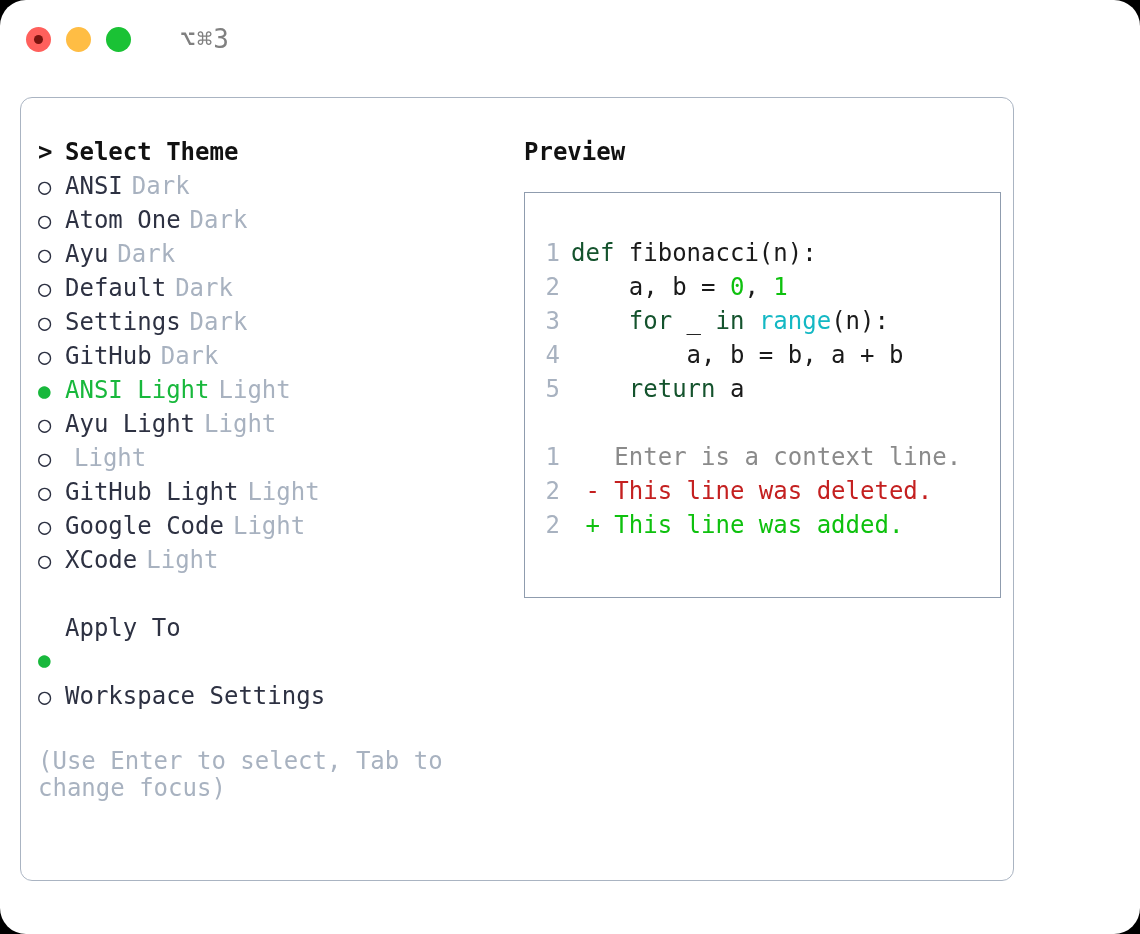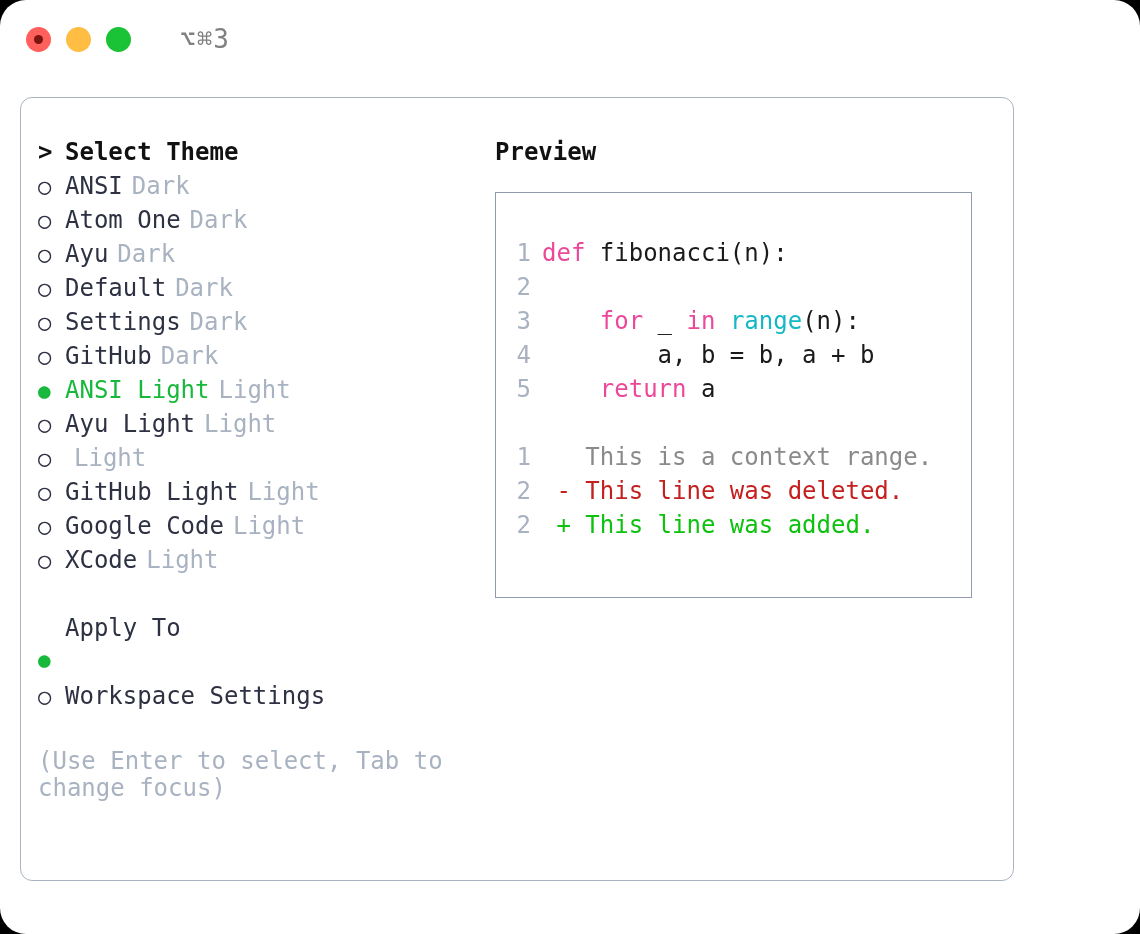"Preview" #right { left: 474px -> 503px }
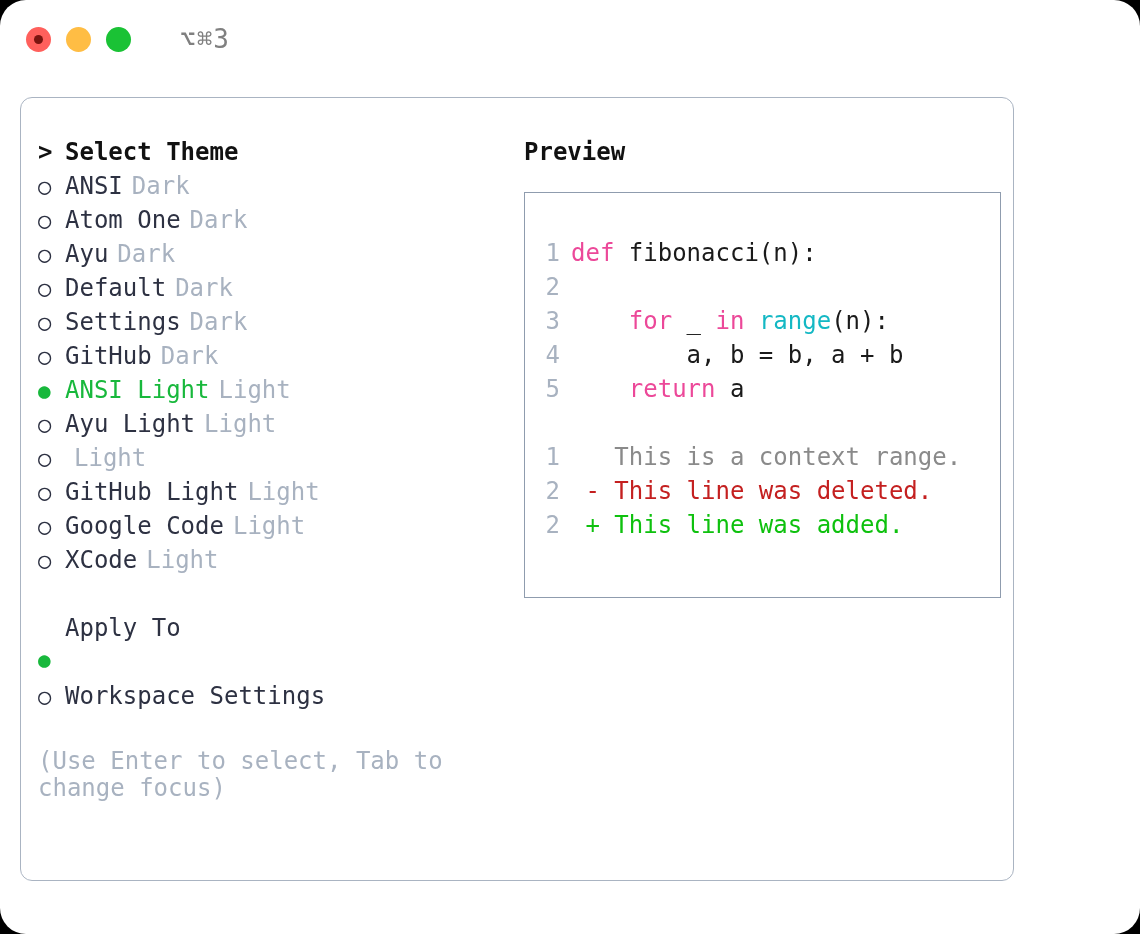"def" .kw { color: #ec4899 -> #14532d }
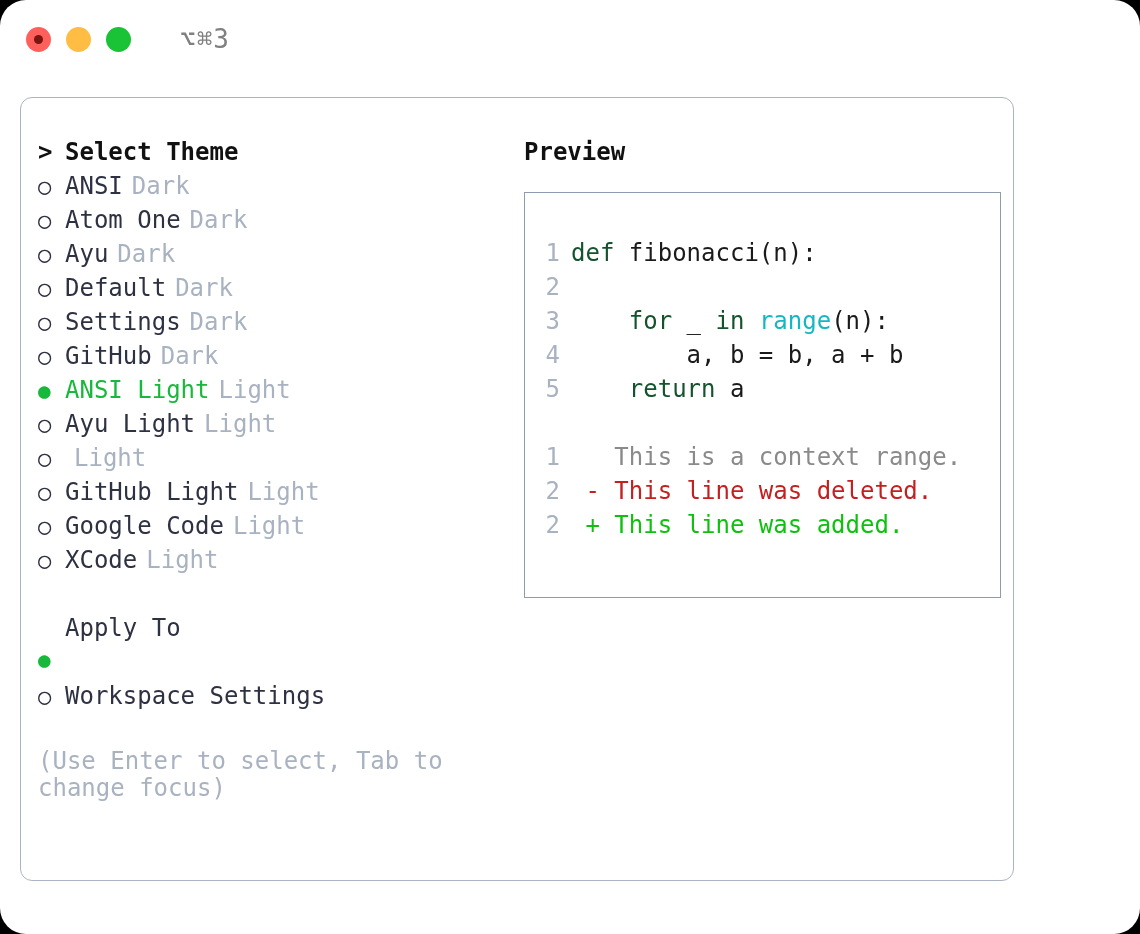"a, b = 0, 1" span.codetext { html: none -> <span><span> a, b = </span><span>0</span><span>, </span><span>1</span></span> }
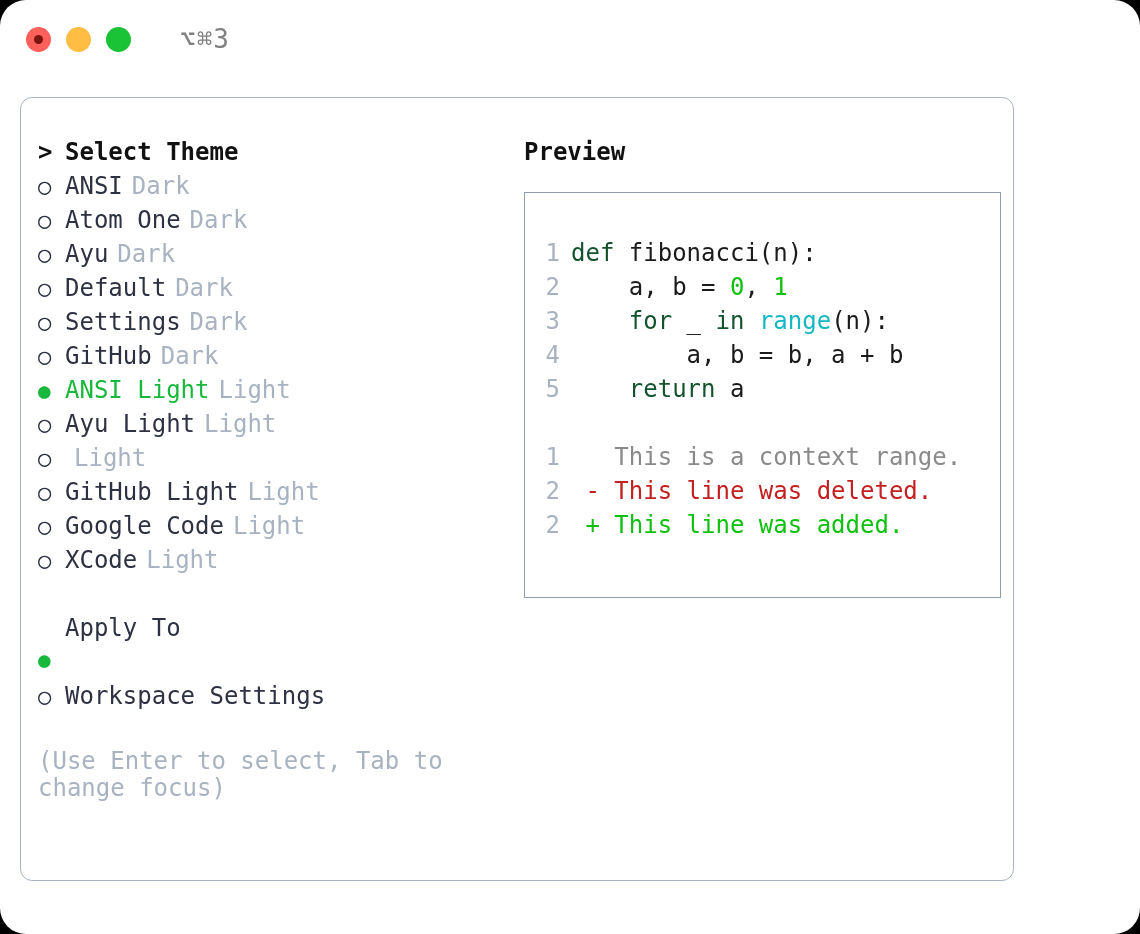"This is a context range." span.ctx { text: This is a context range -> Enter is a context line }
